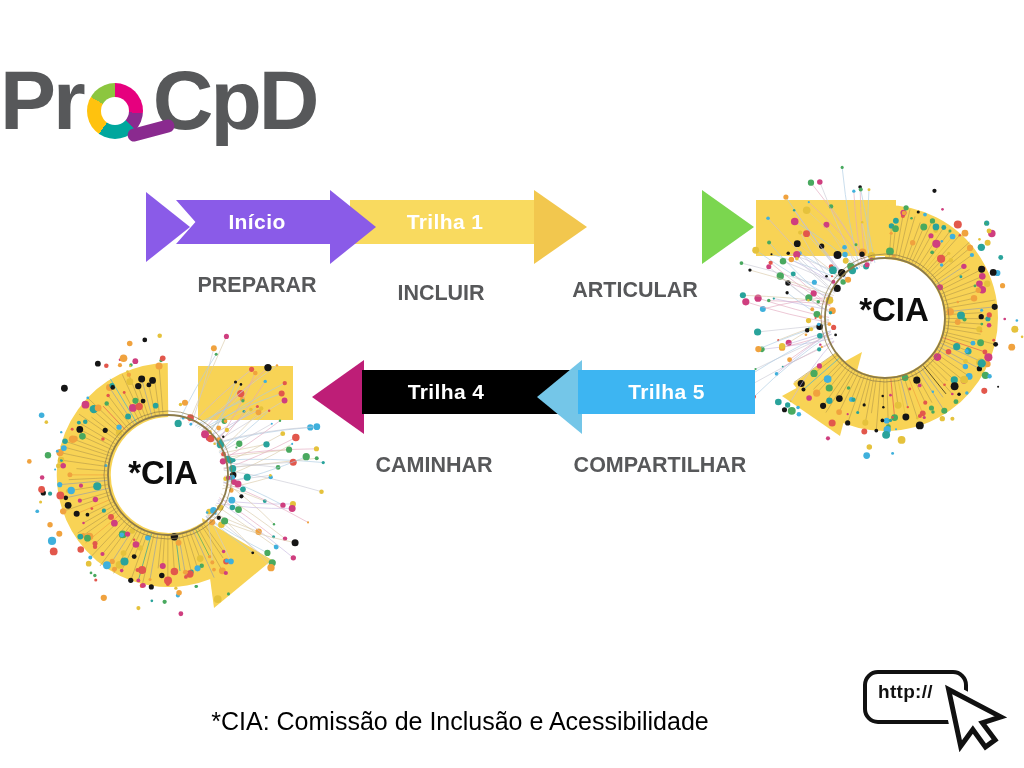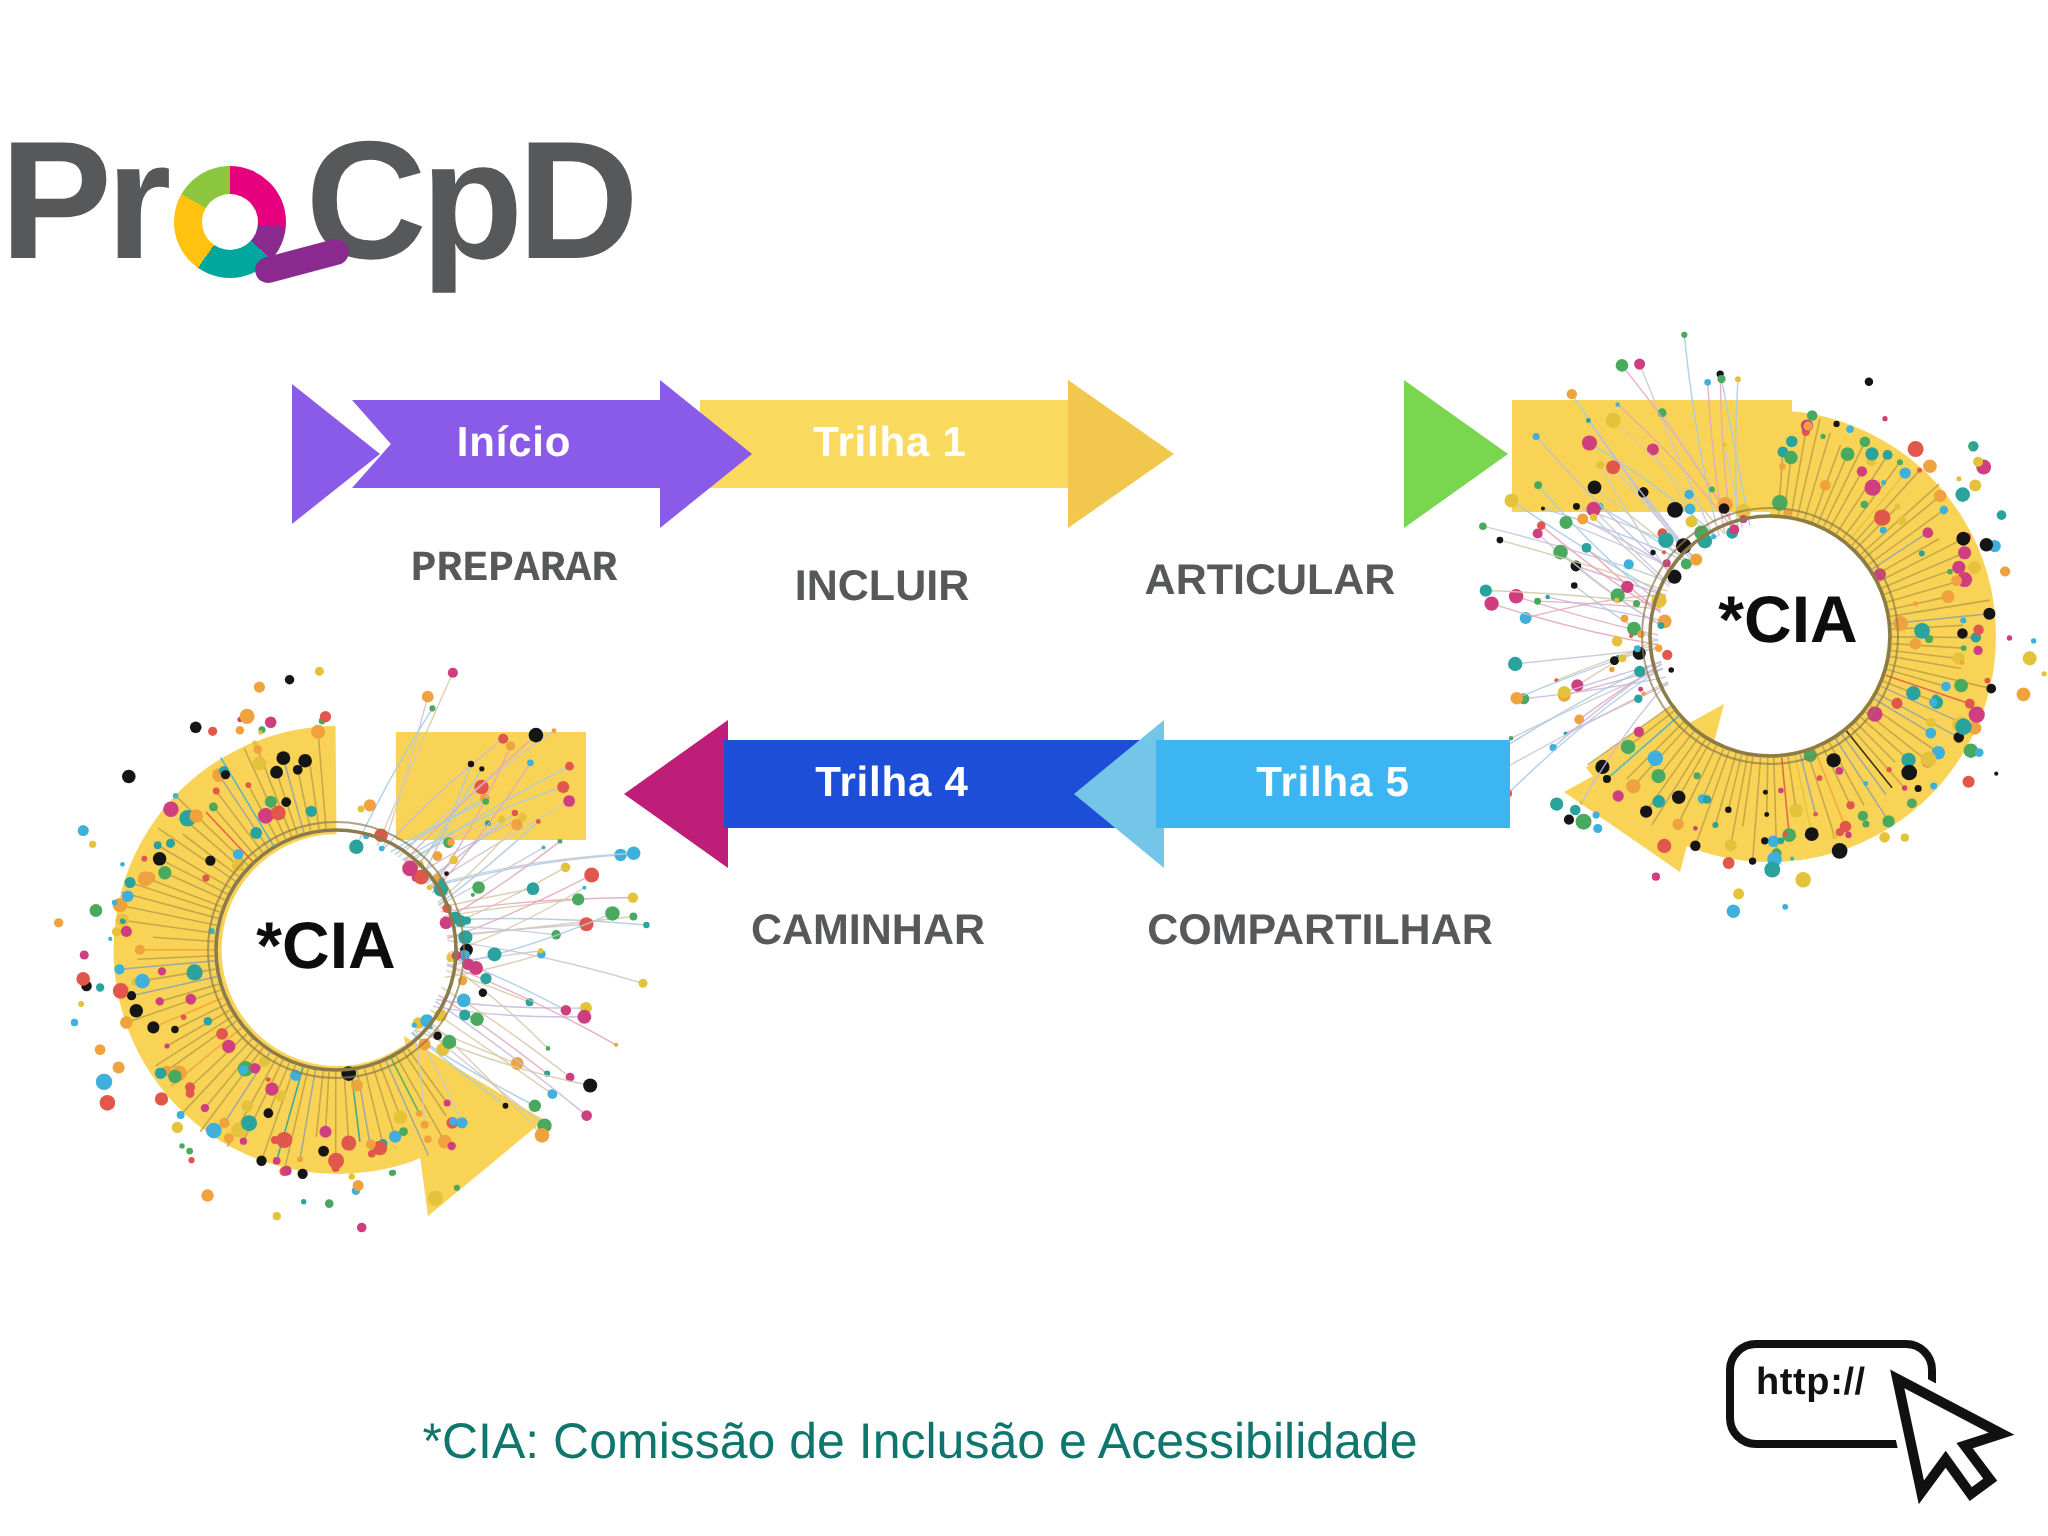"PREPARAR" div.caption { font-family: Liberation Mono, monospace -> none }
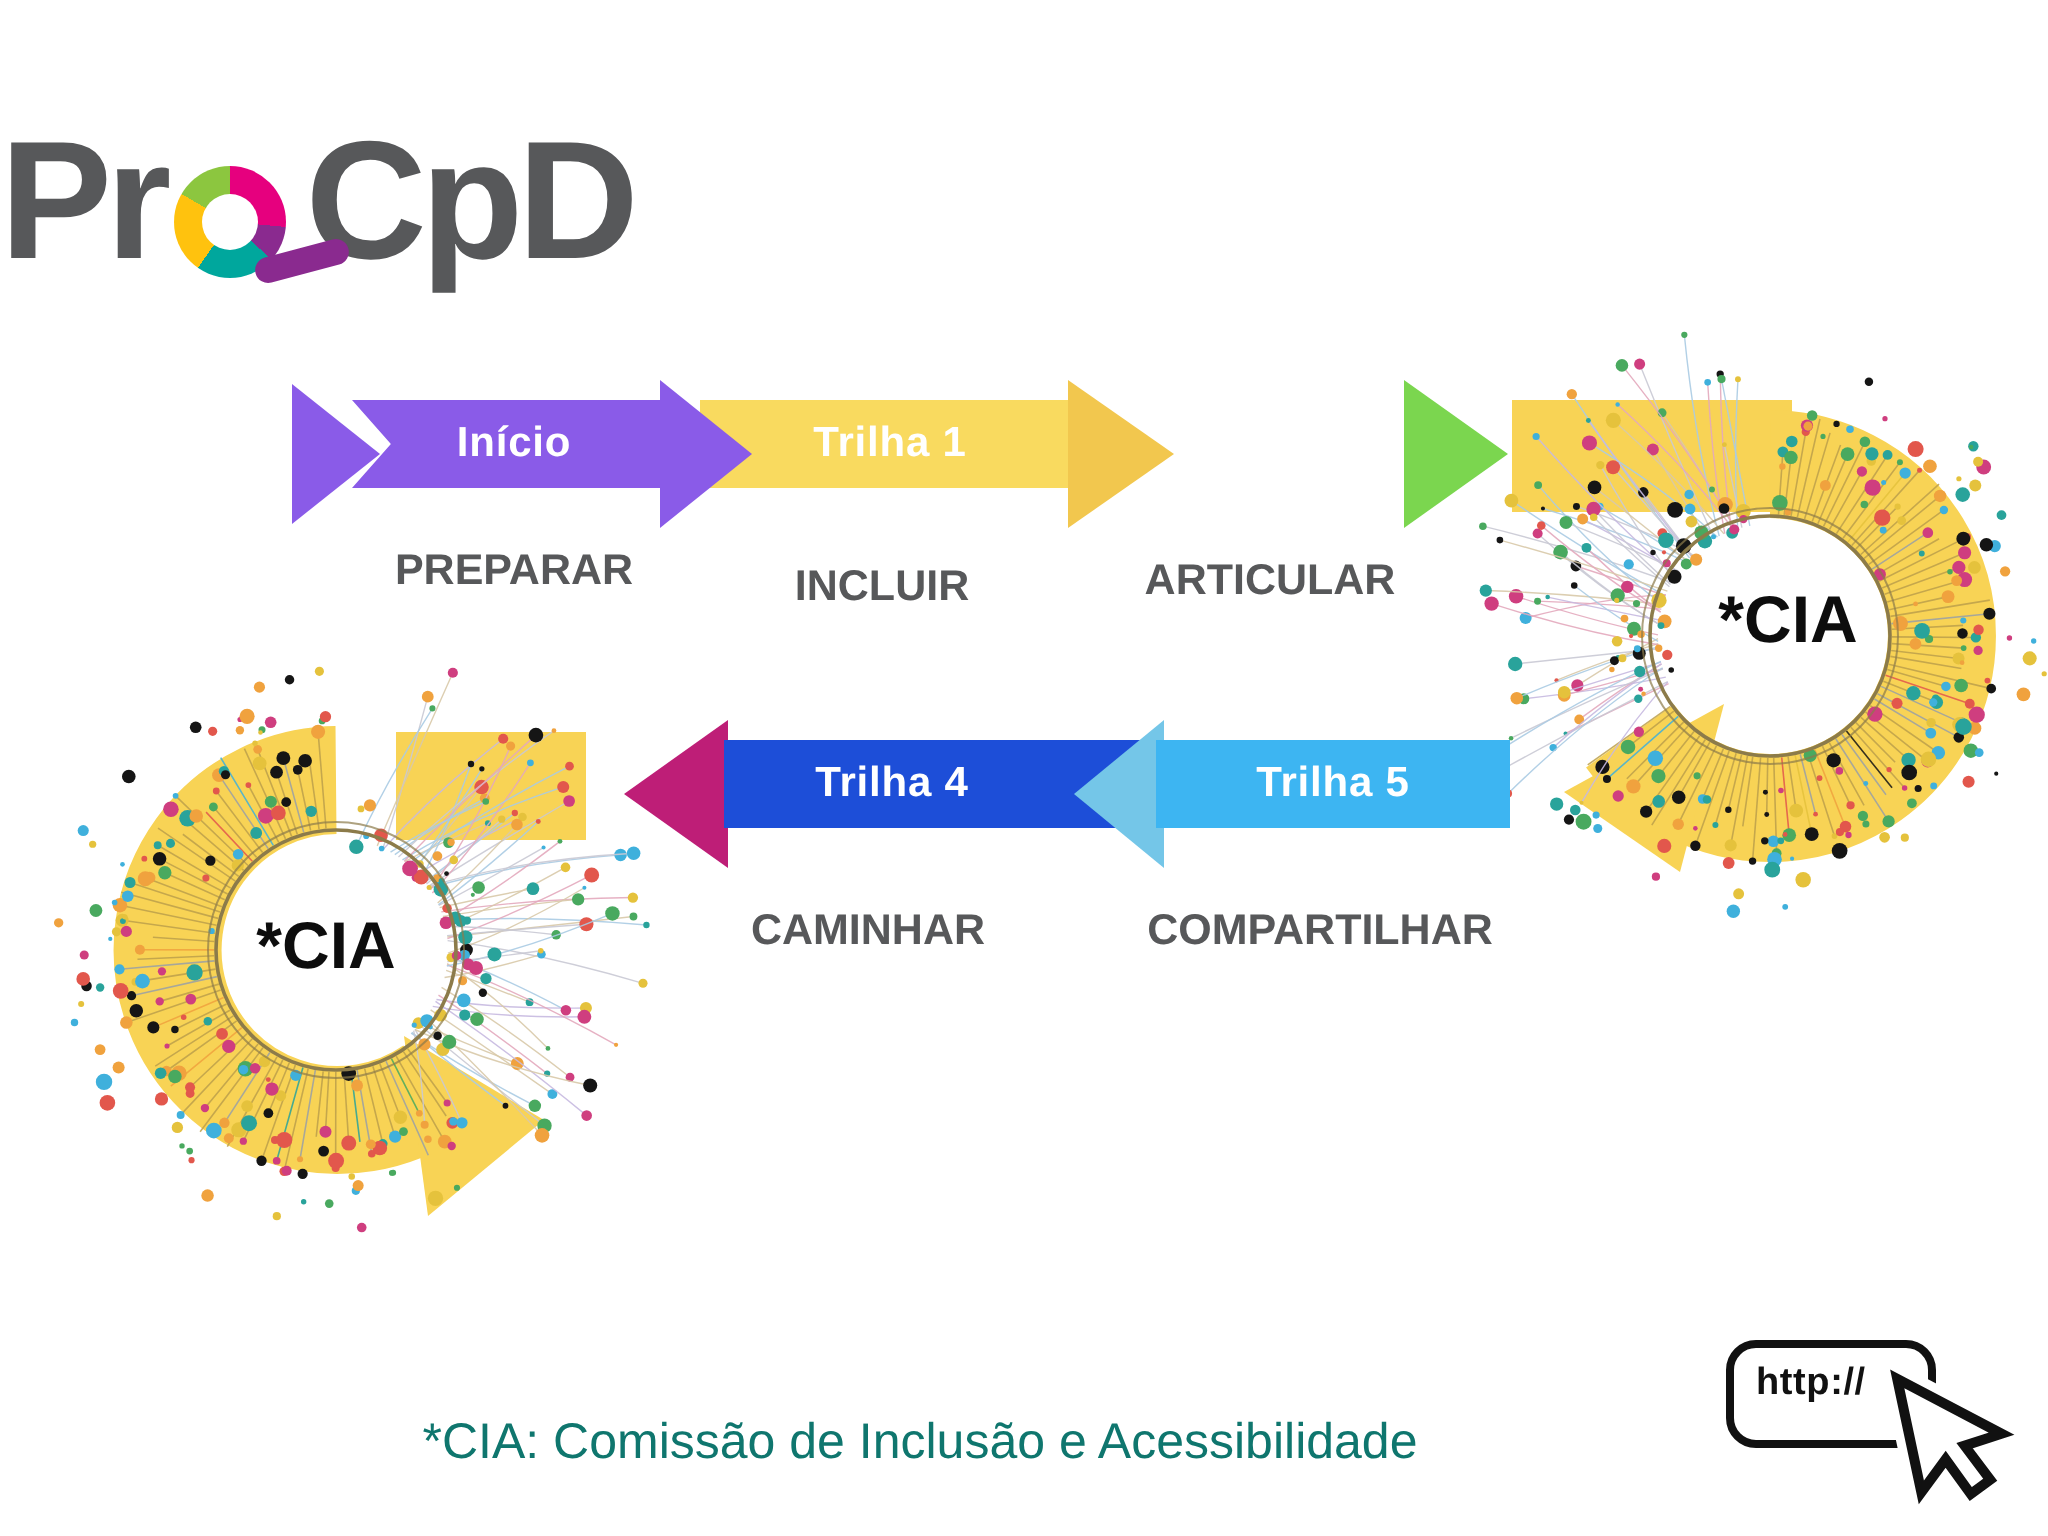"Trilha 4" div.abody { background-color: #1d4ed8 -> #000000 }
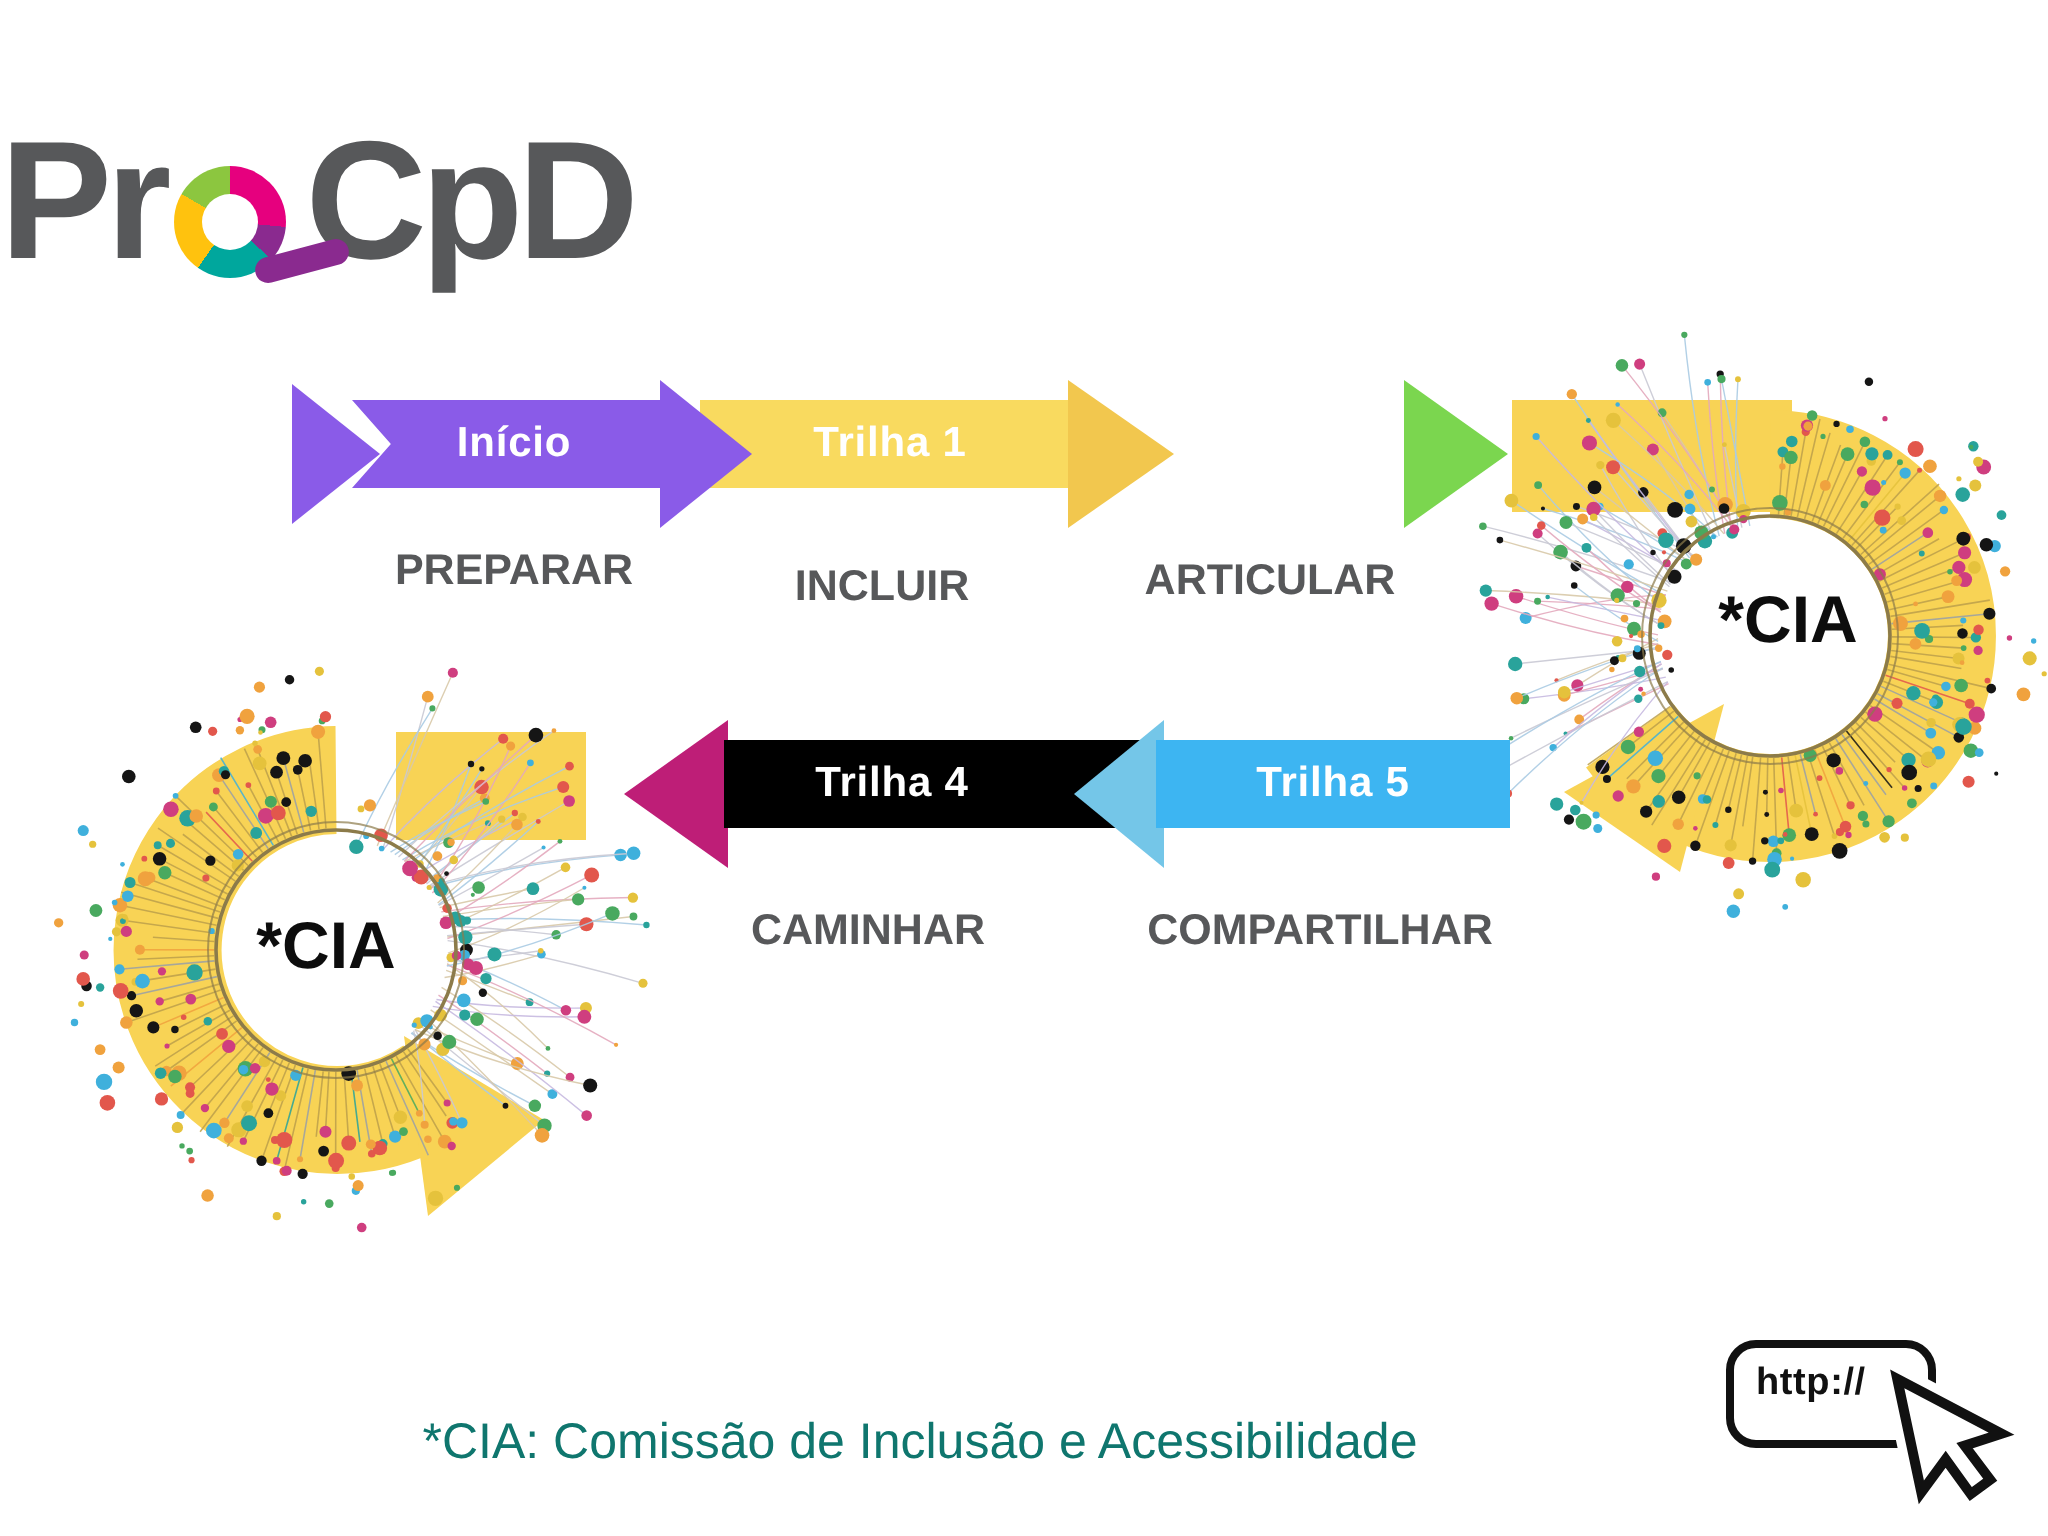"*CIA: Comissão de Inclusão e" .footnote { color: #0f766e -> #000000 }
